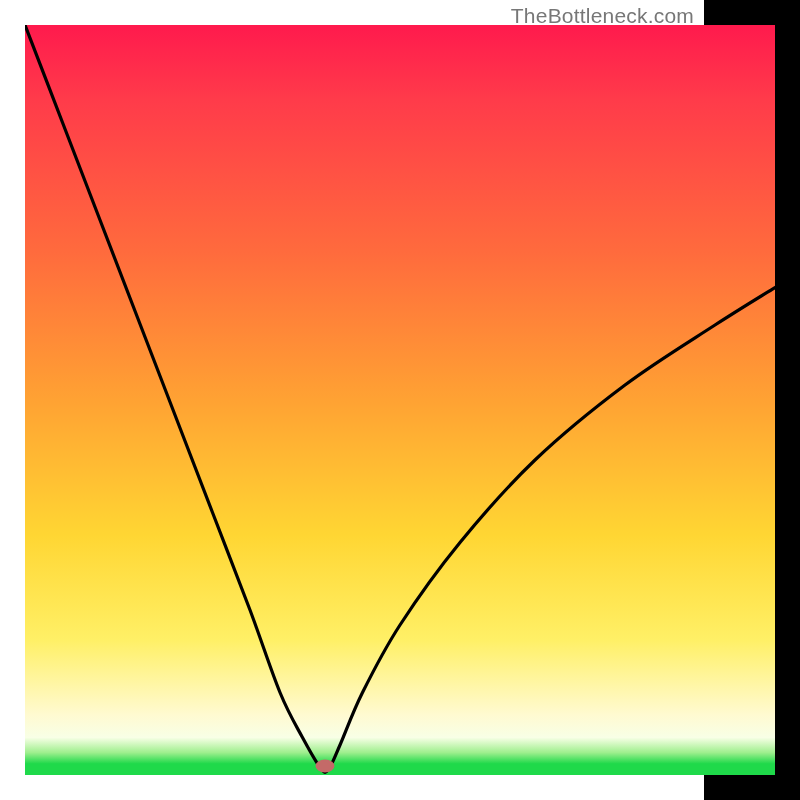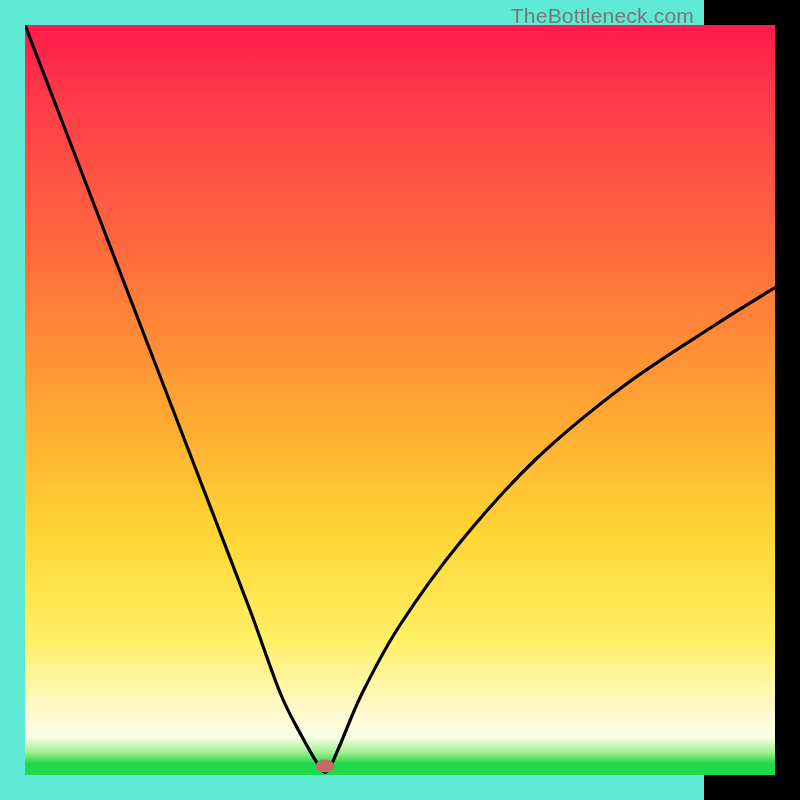"TheBottleneck.com" .frame { background: #5eead4 -> #ffffff }
